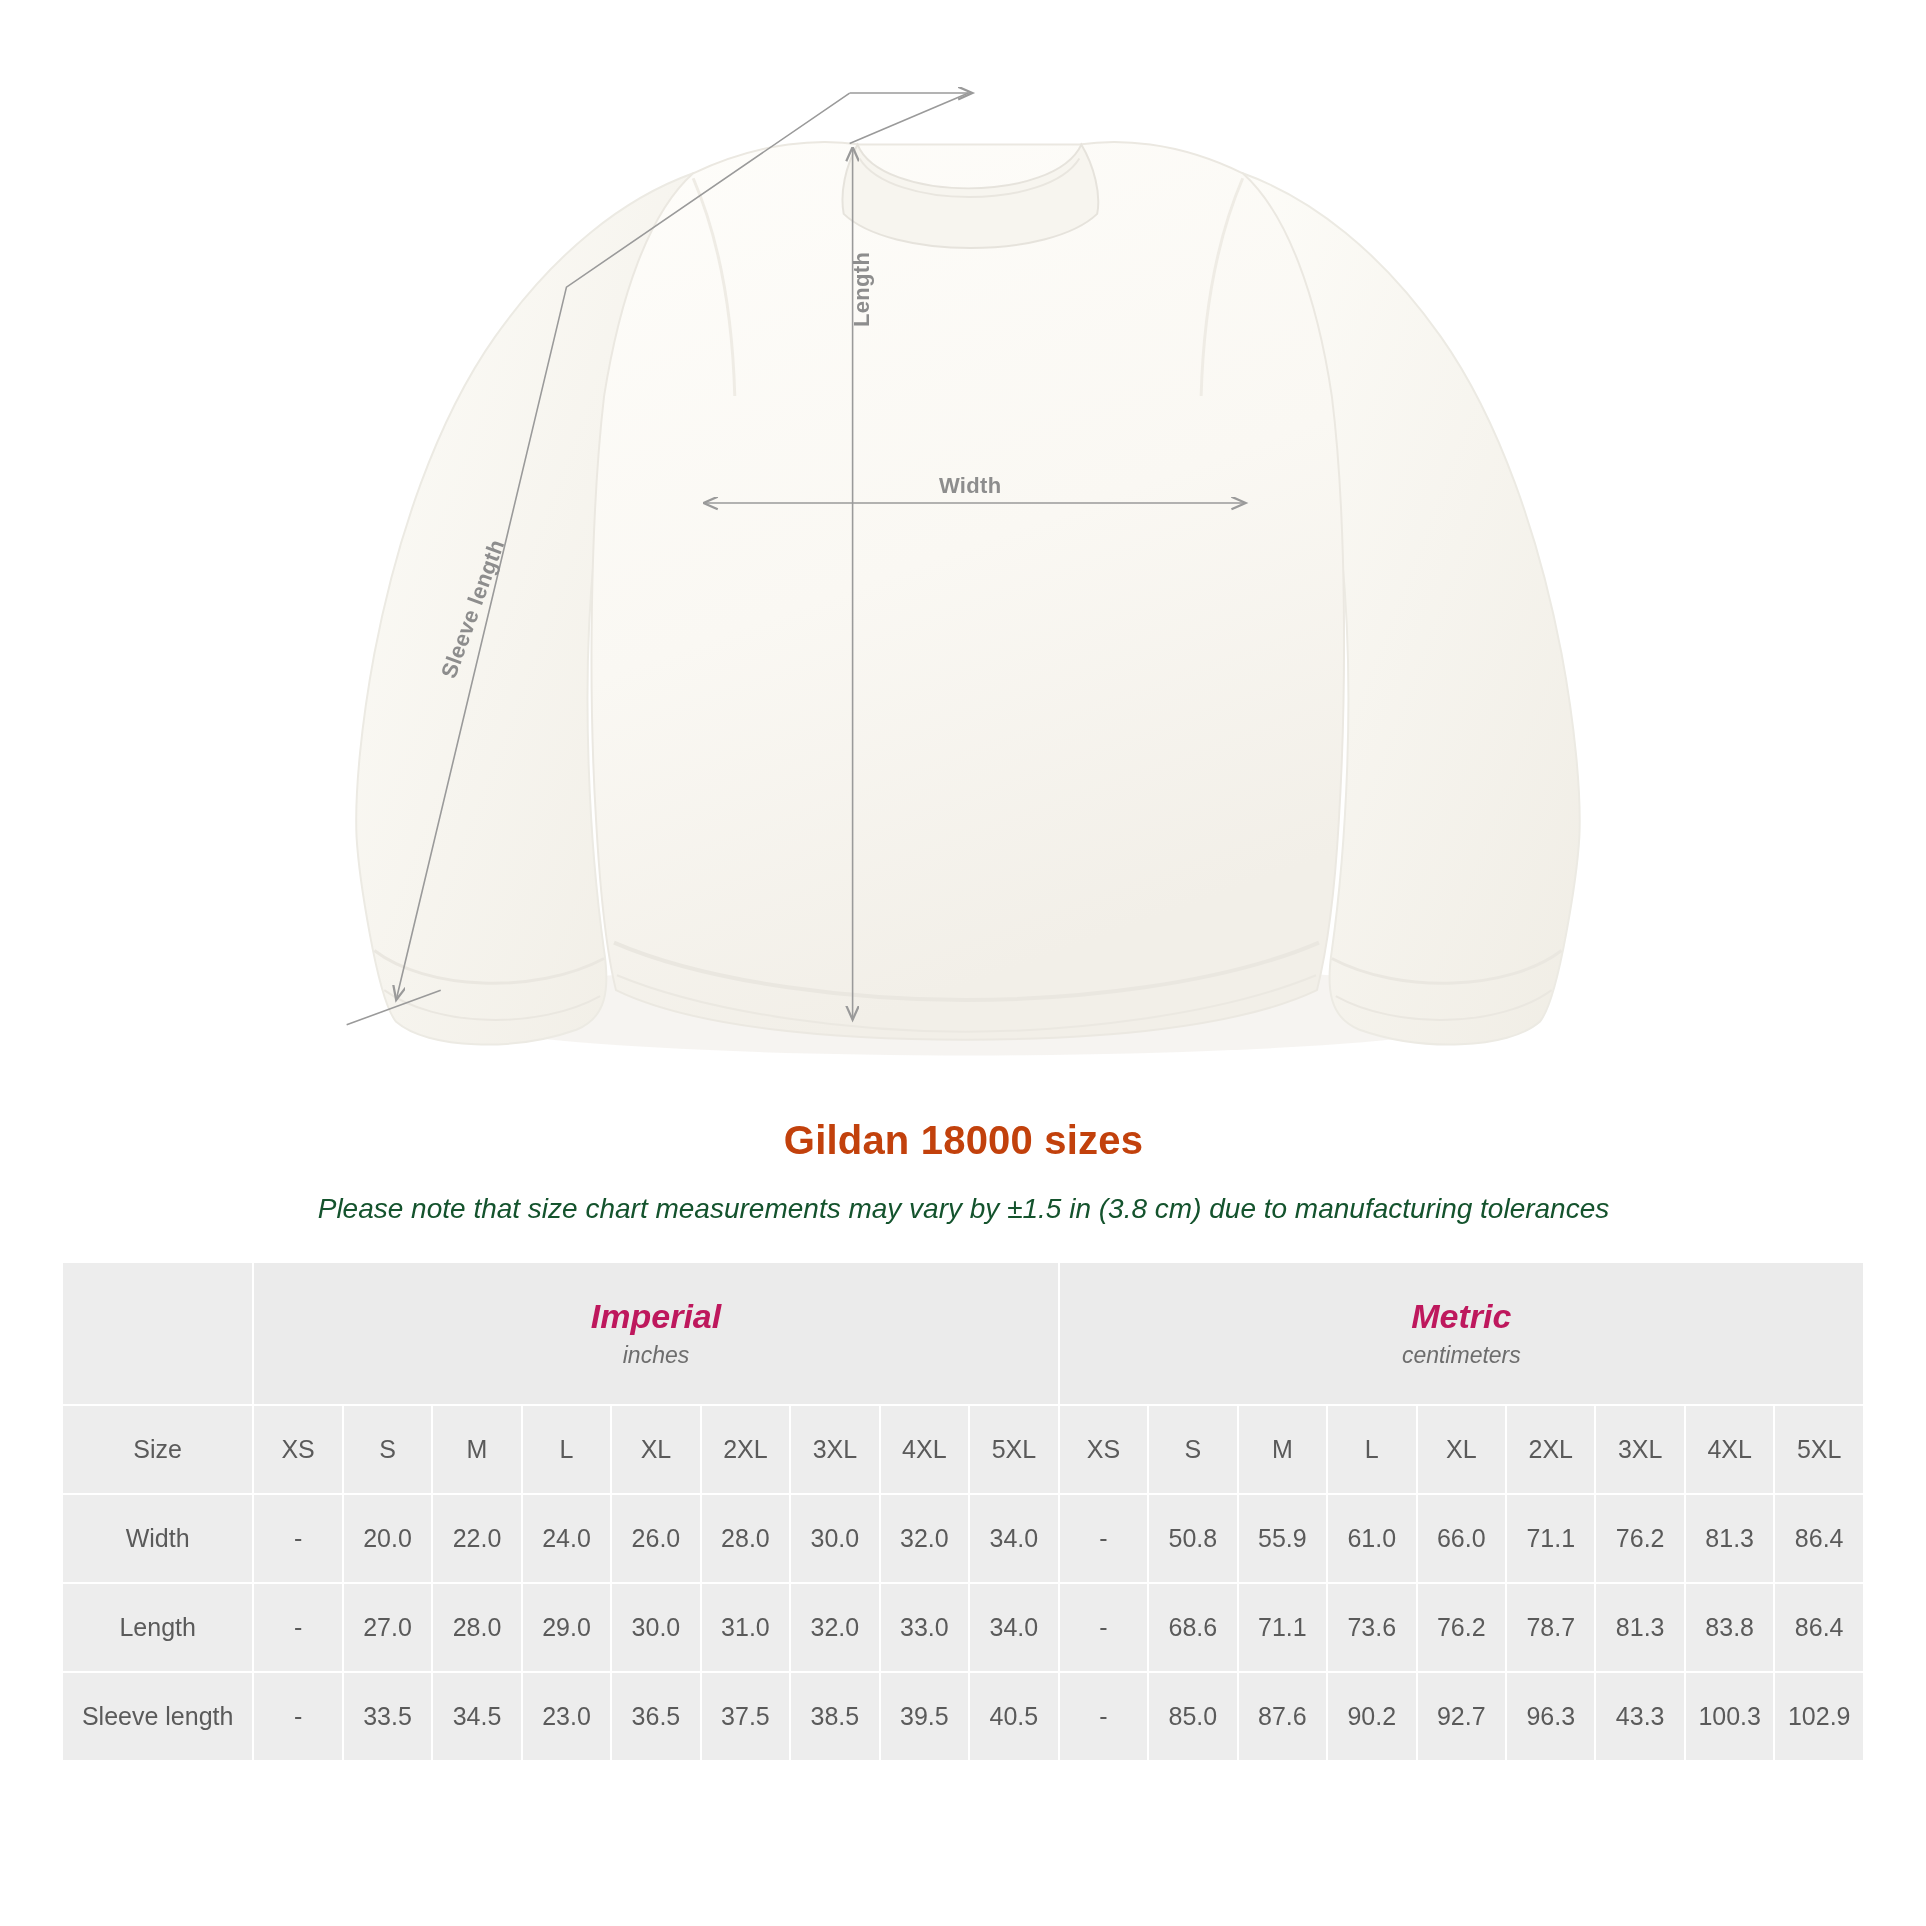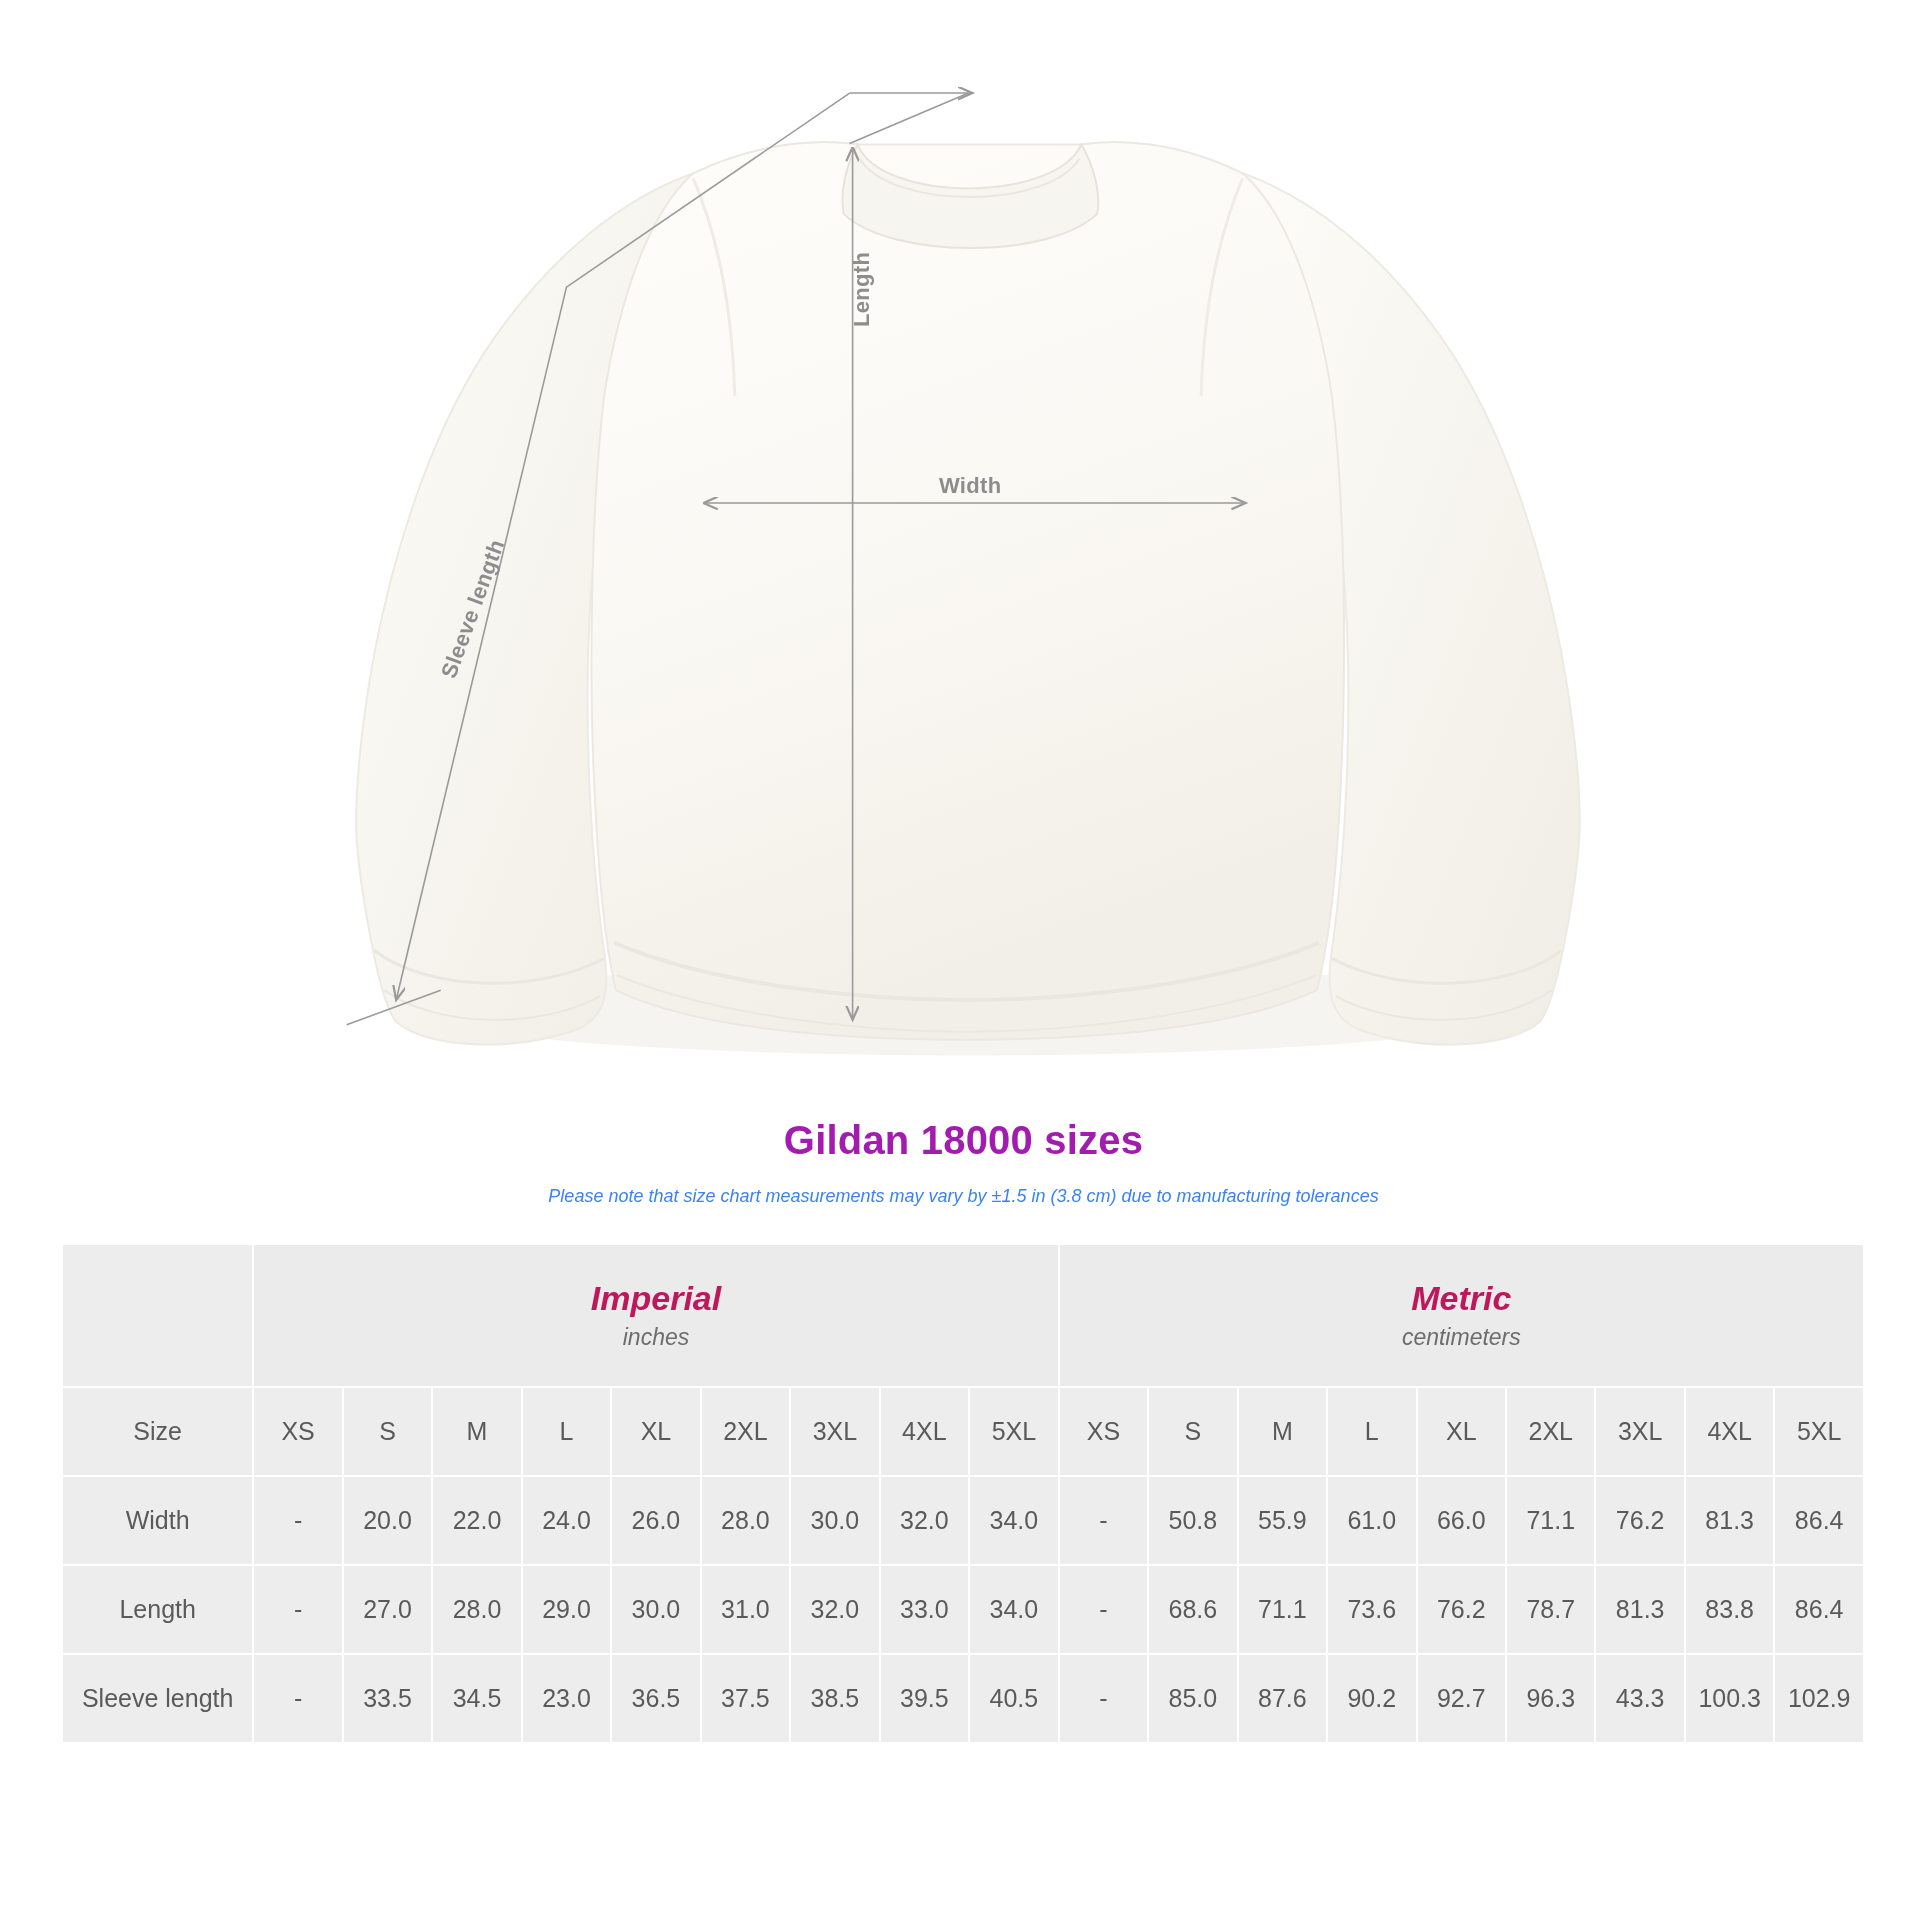"Gildan 18000 sizes" .chart-title { color: #a21caf -> #c2410c; margin: 0 0 23px 0 -> 0 0 30px 0 }
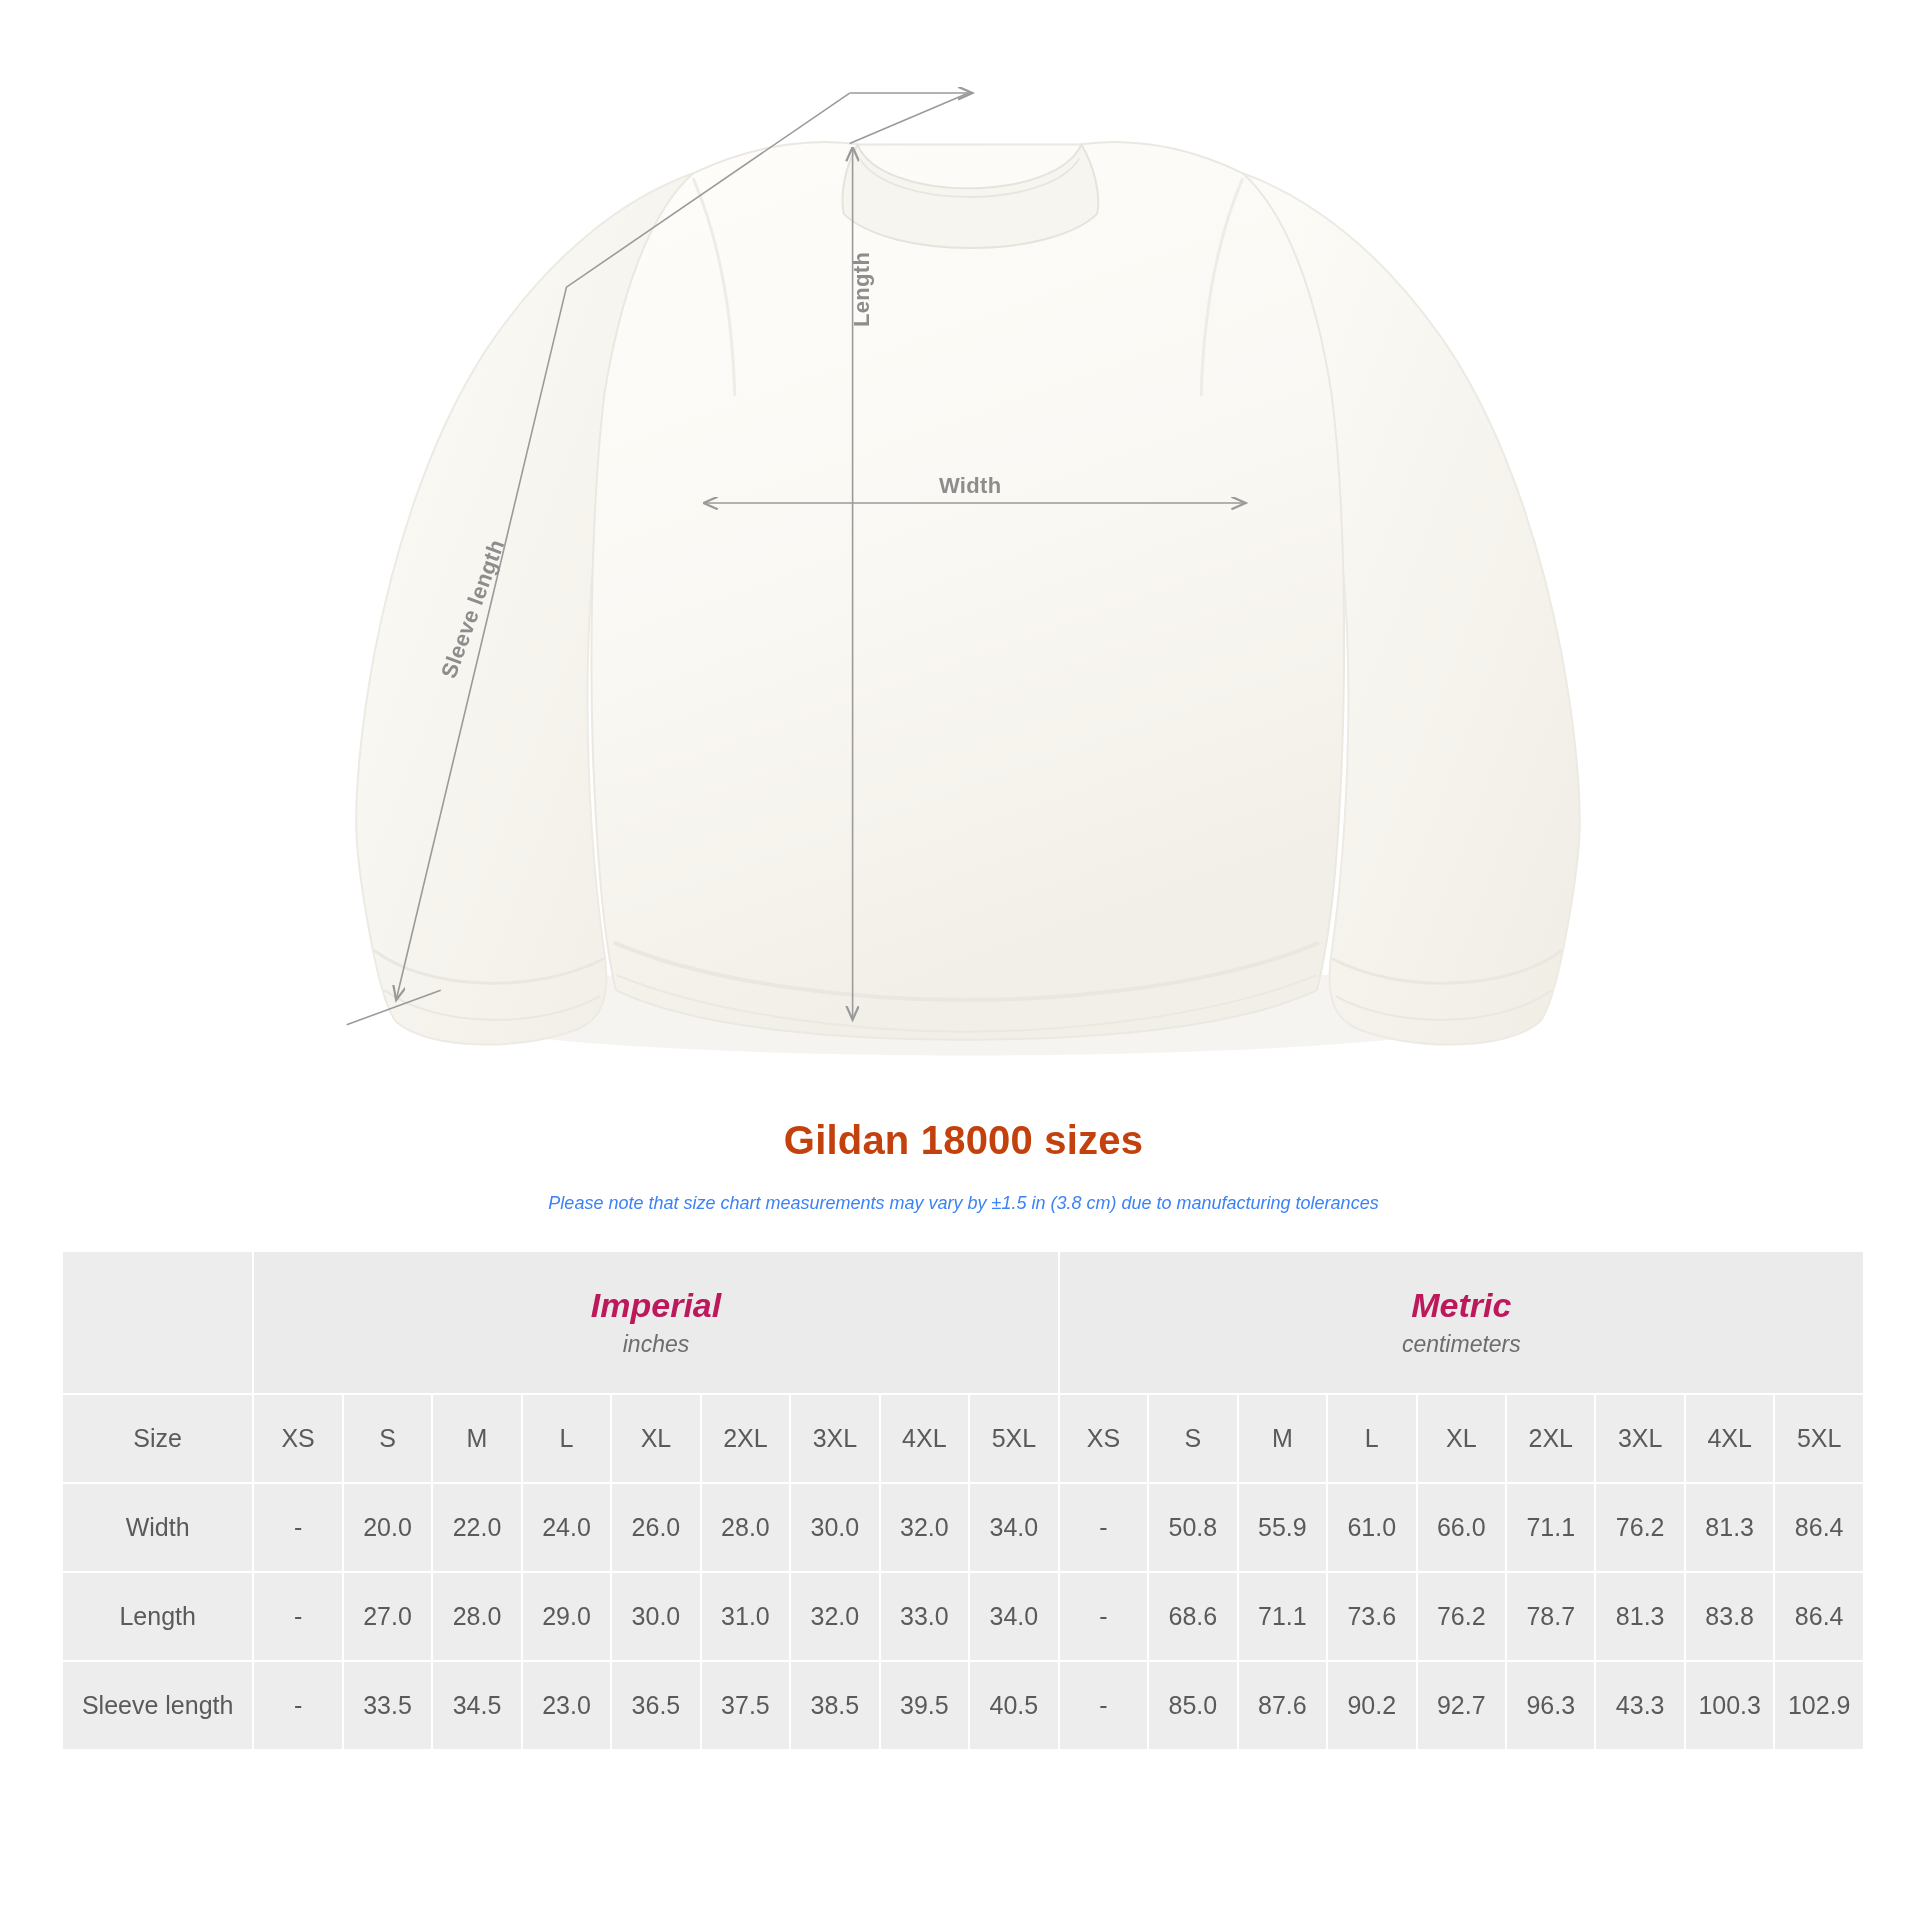"Please note that size chart" .chart-note { color: #3b82f6 -> #14532d; font-size: 18px -> 28px }
